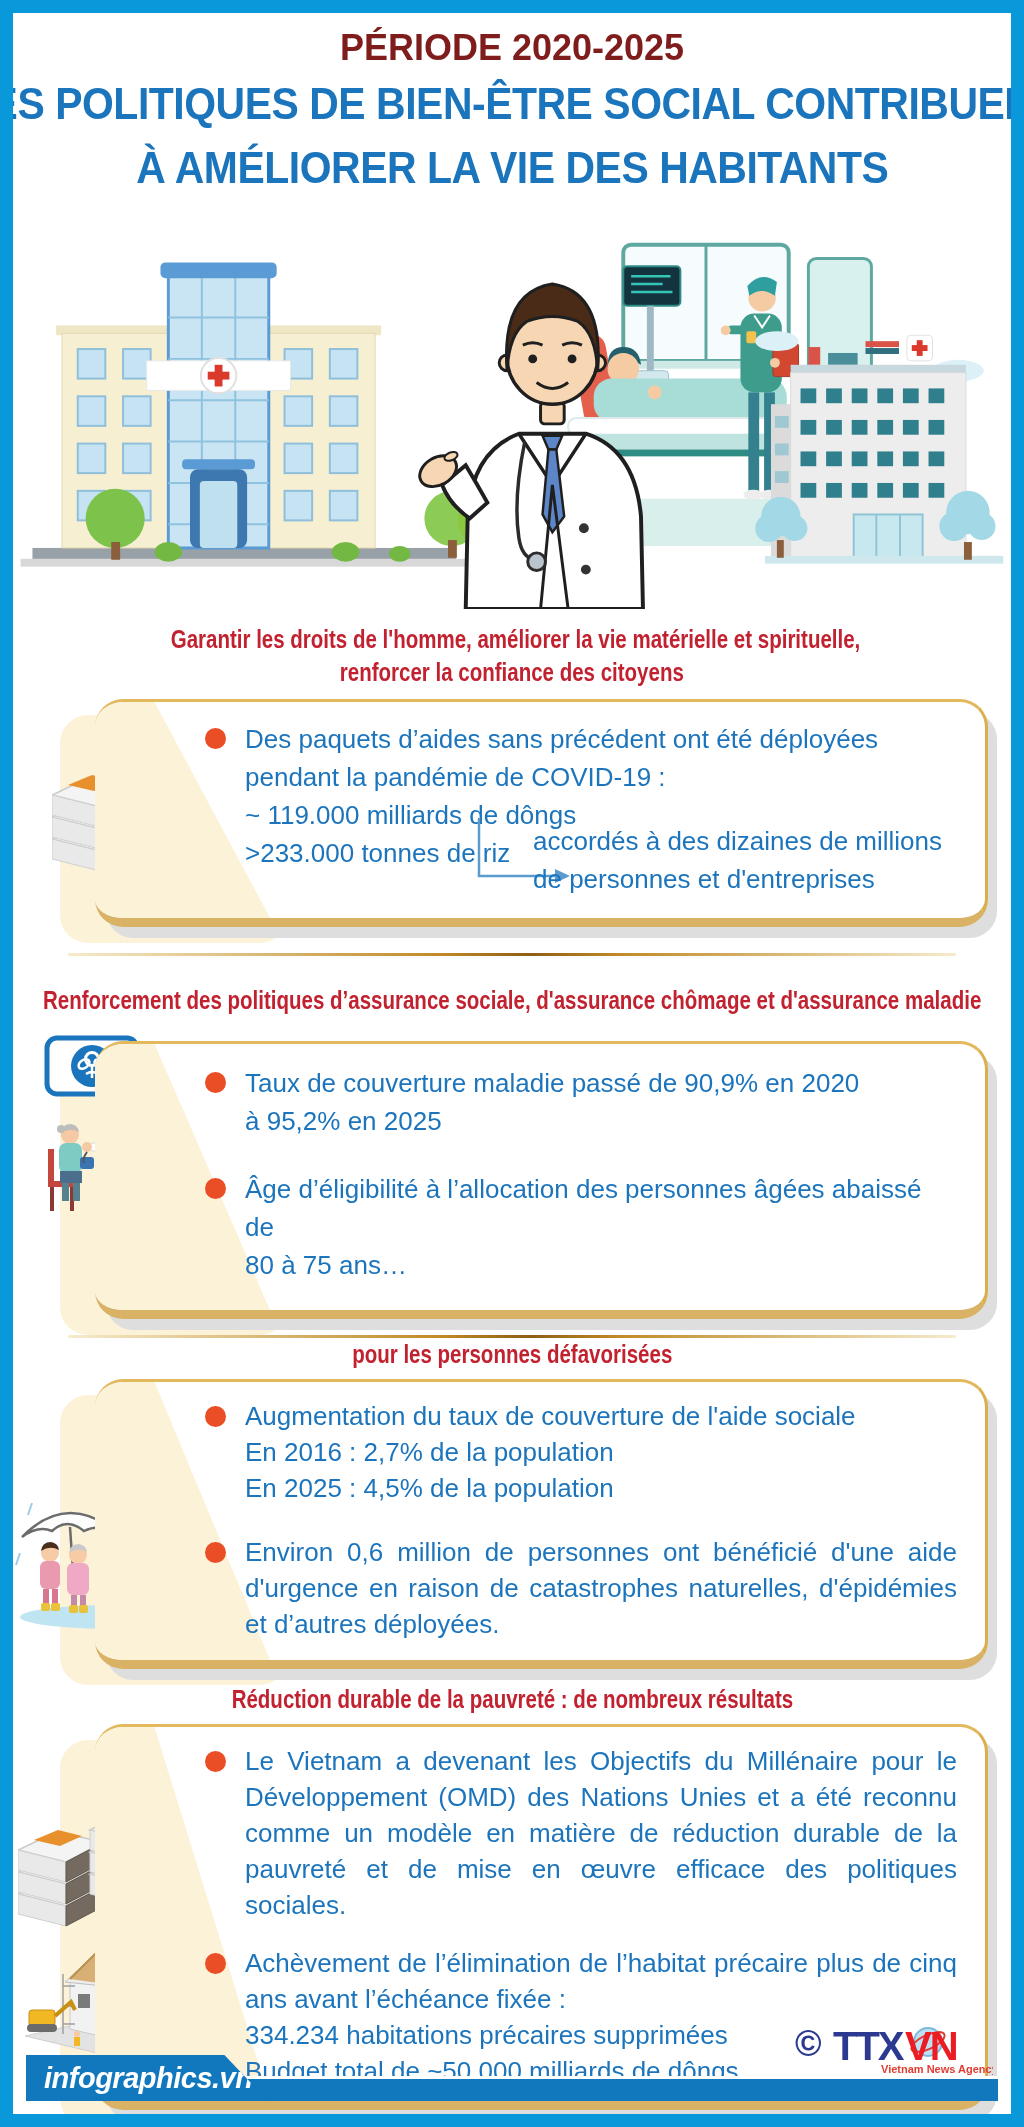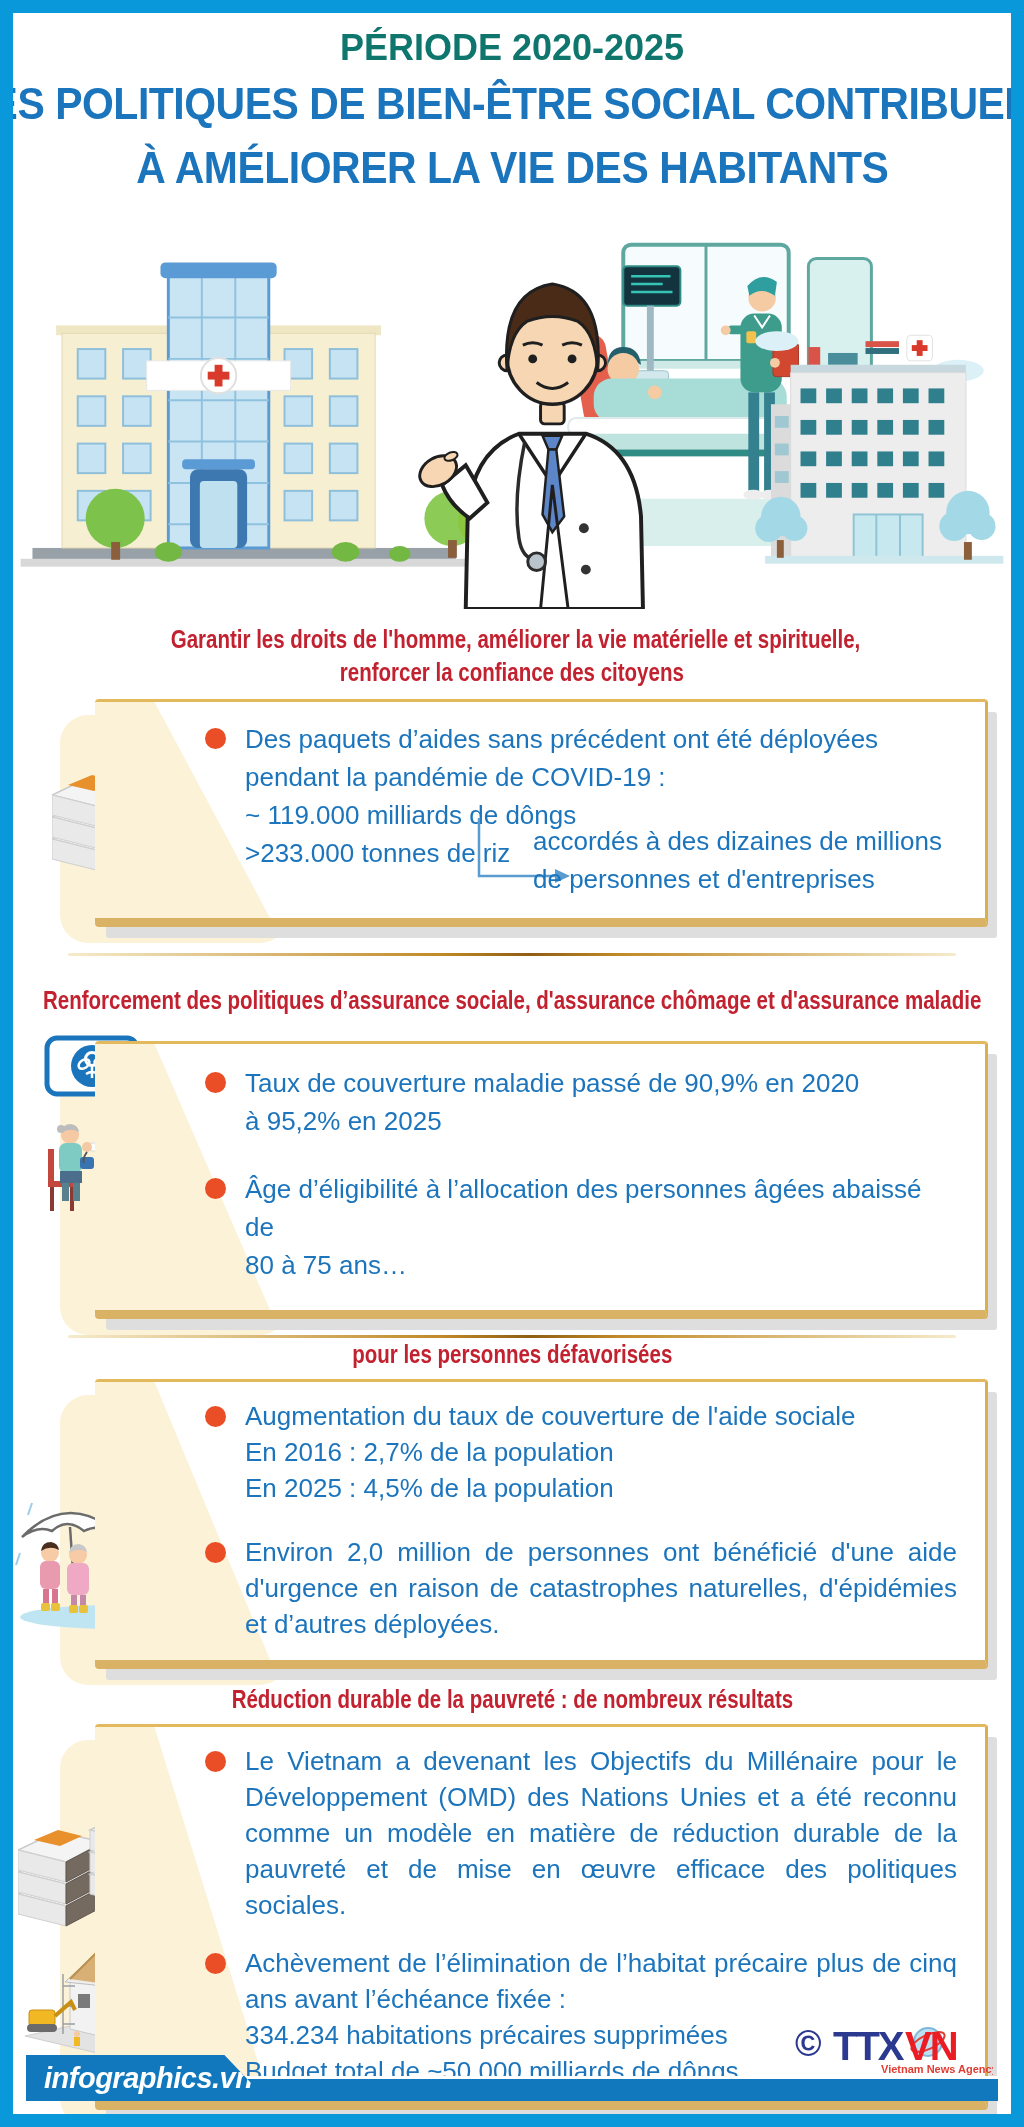"PÉRIODE 2020-2025" .period span { color: #0f766e -> #7f1d1d }
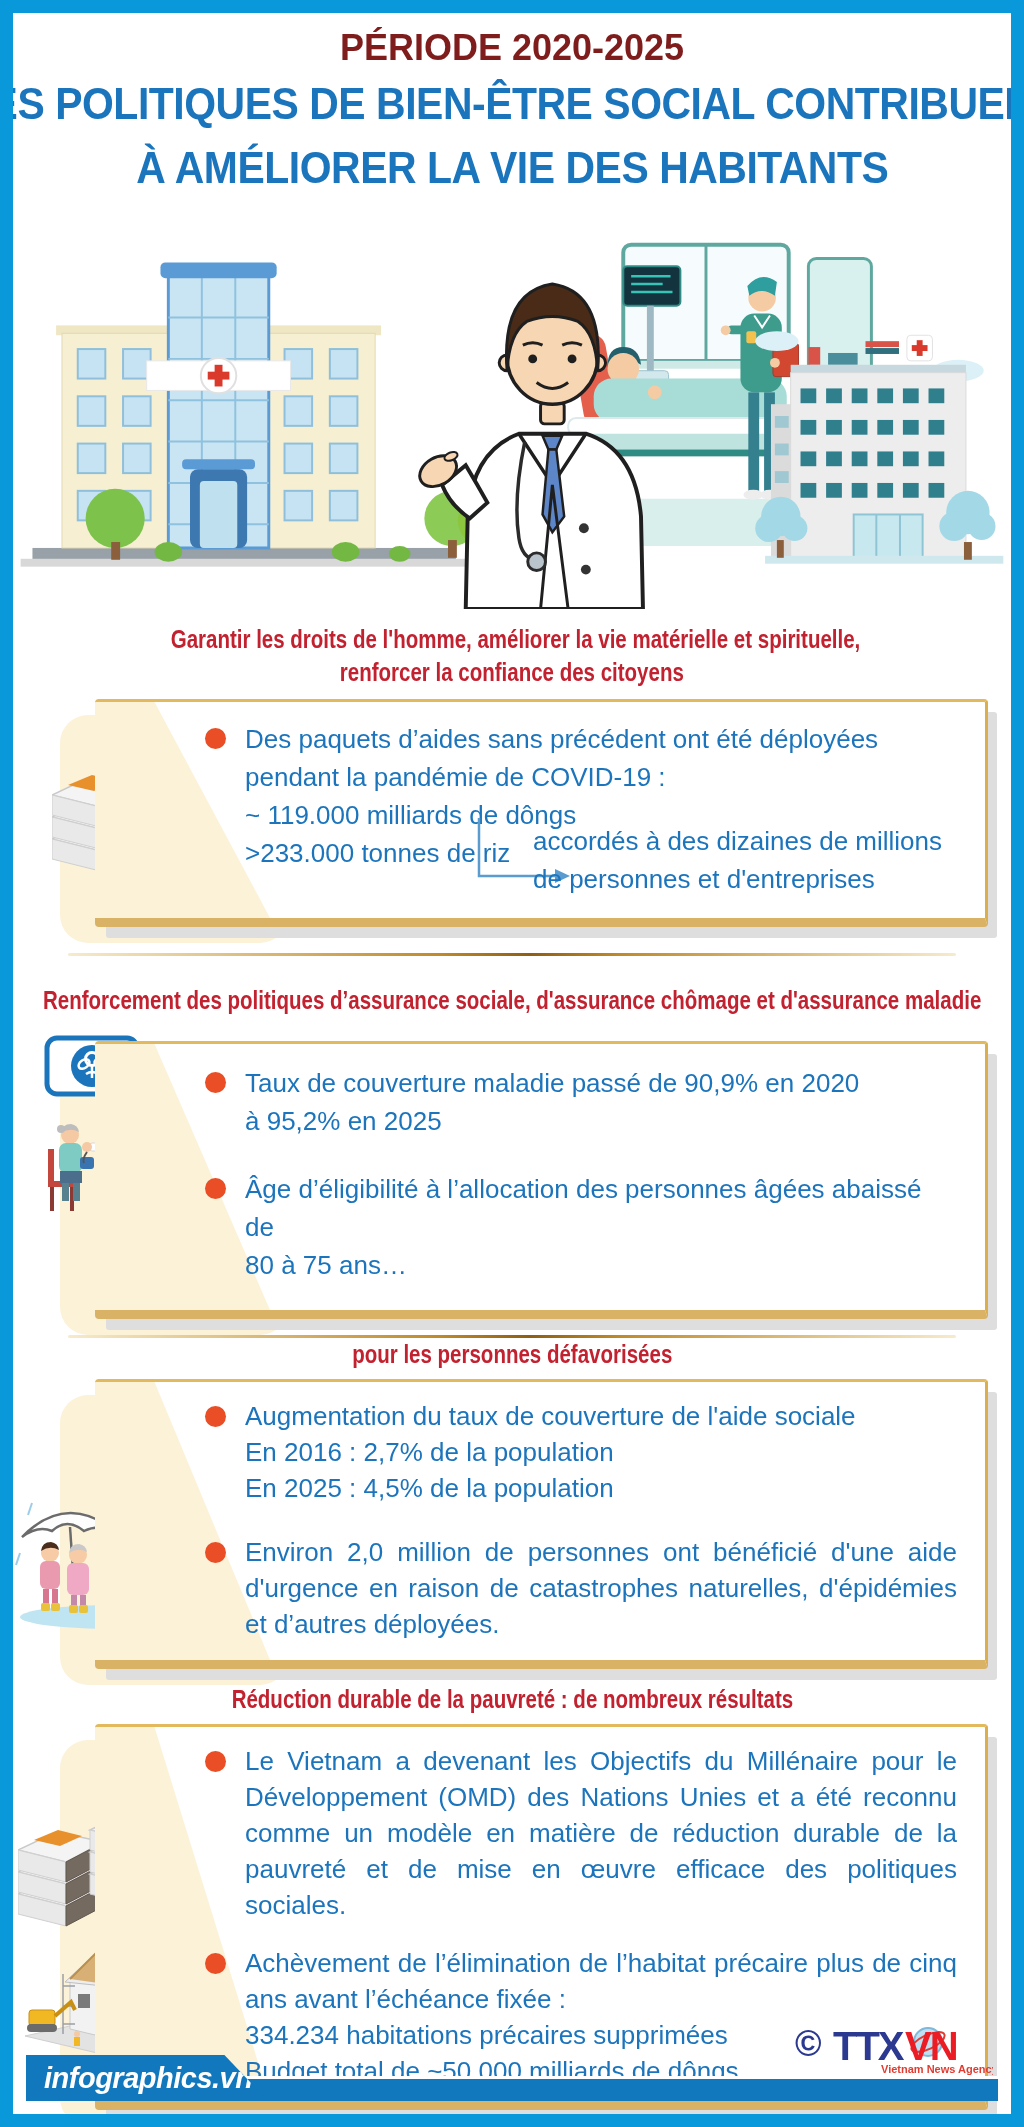"Des paquets d’aides sans précédent" .card { border-radius: 4px -> 28px }
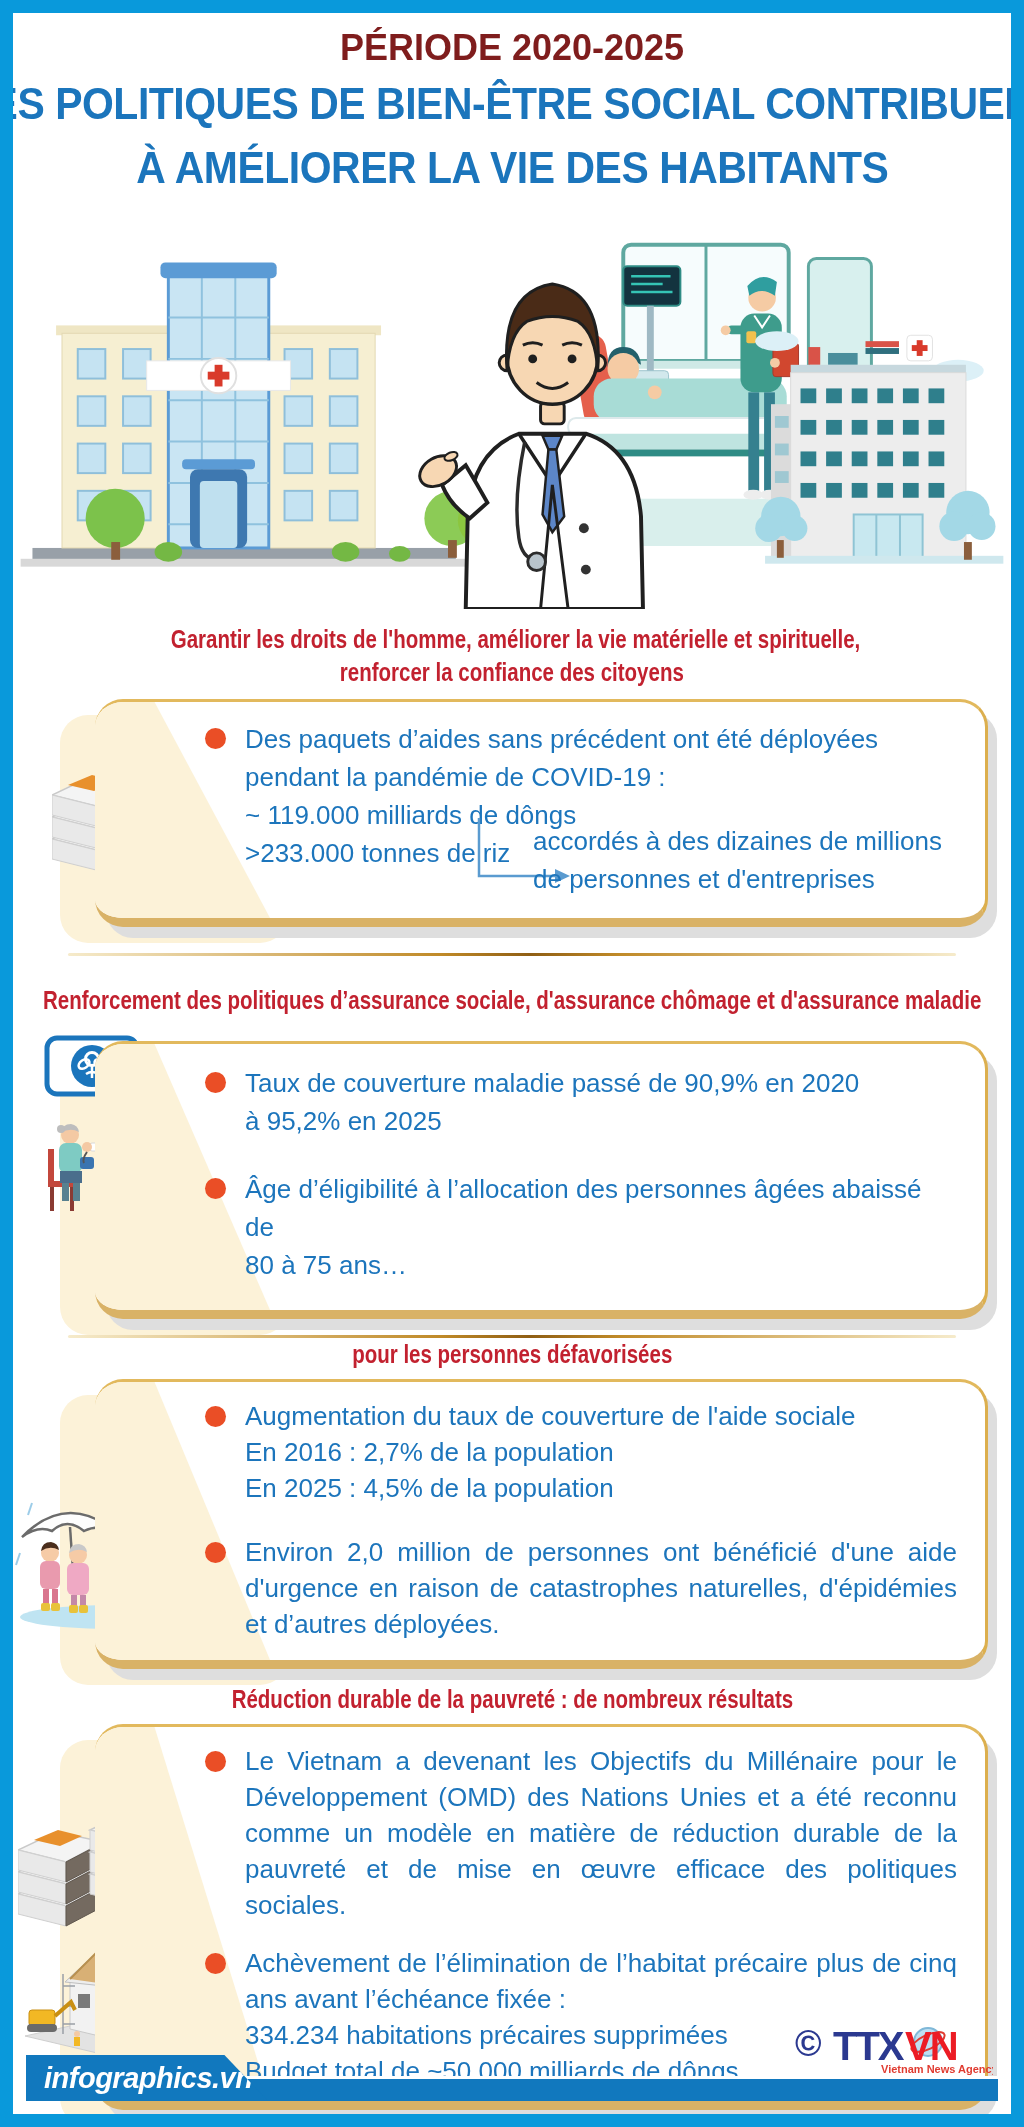"Environ 2,0 million de personnes" div.bl { text: 2,0 -> 0,6 }
